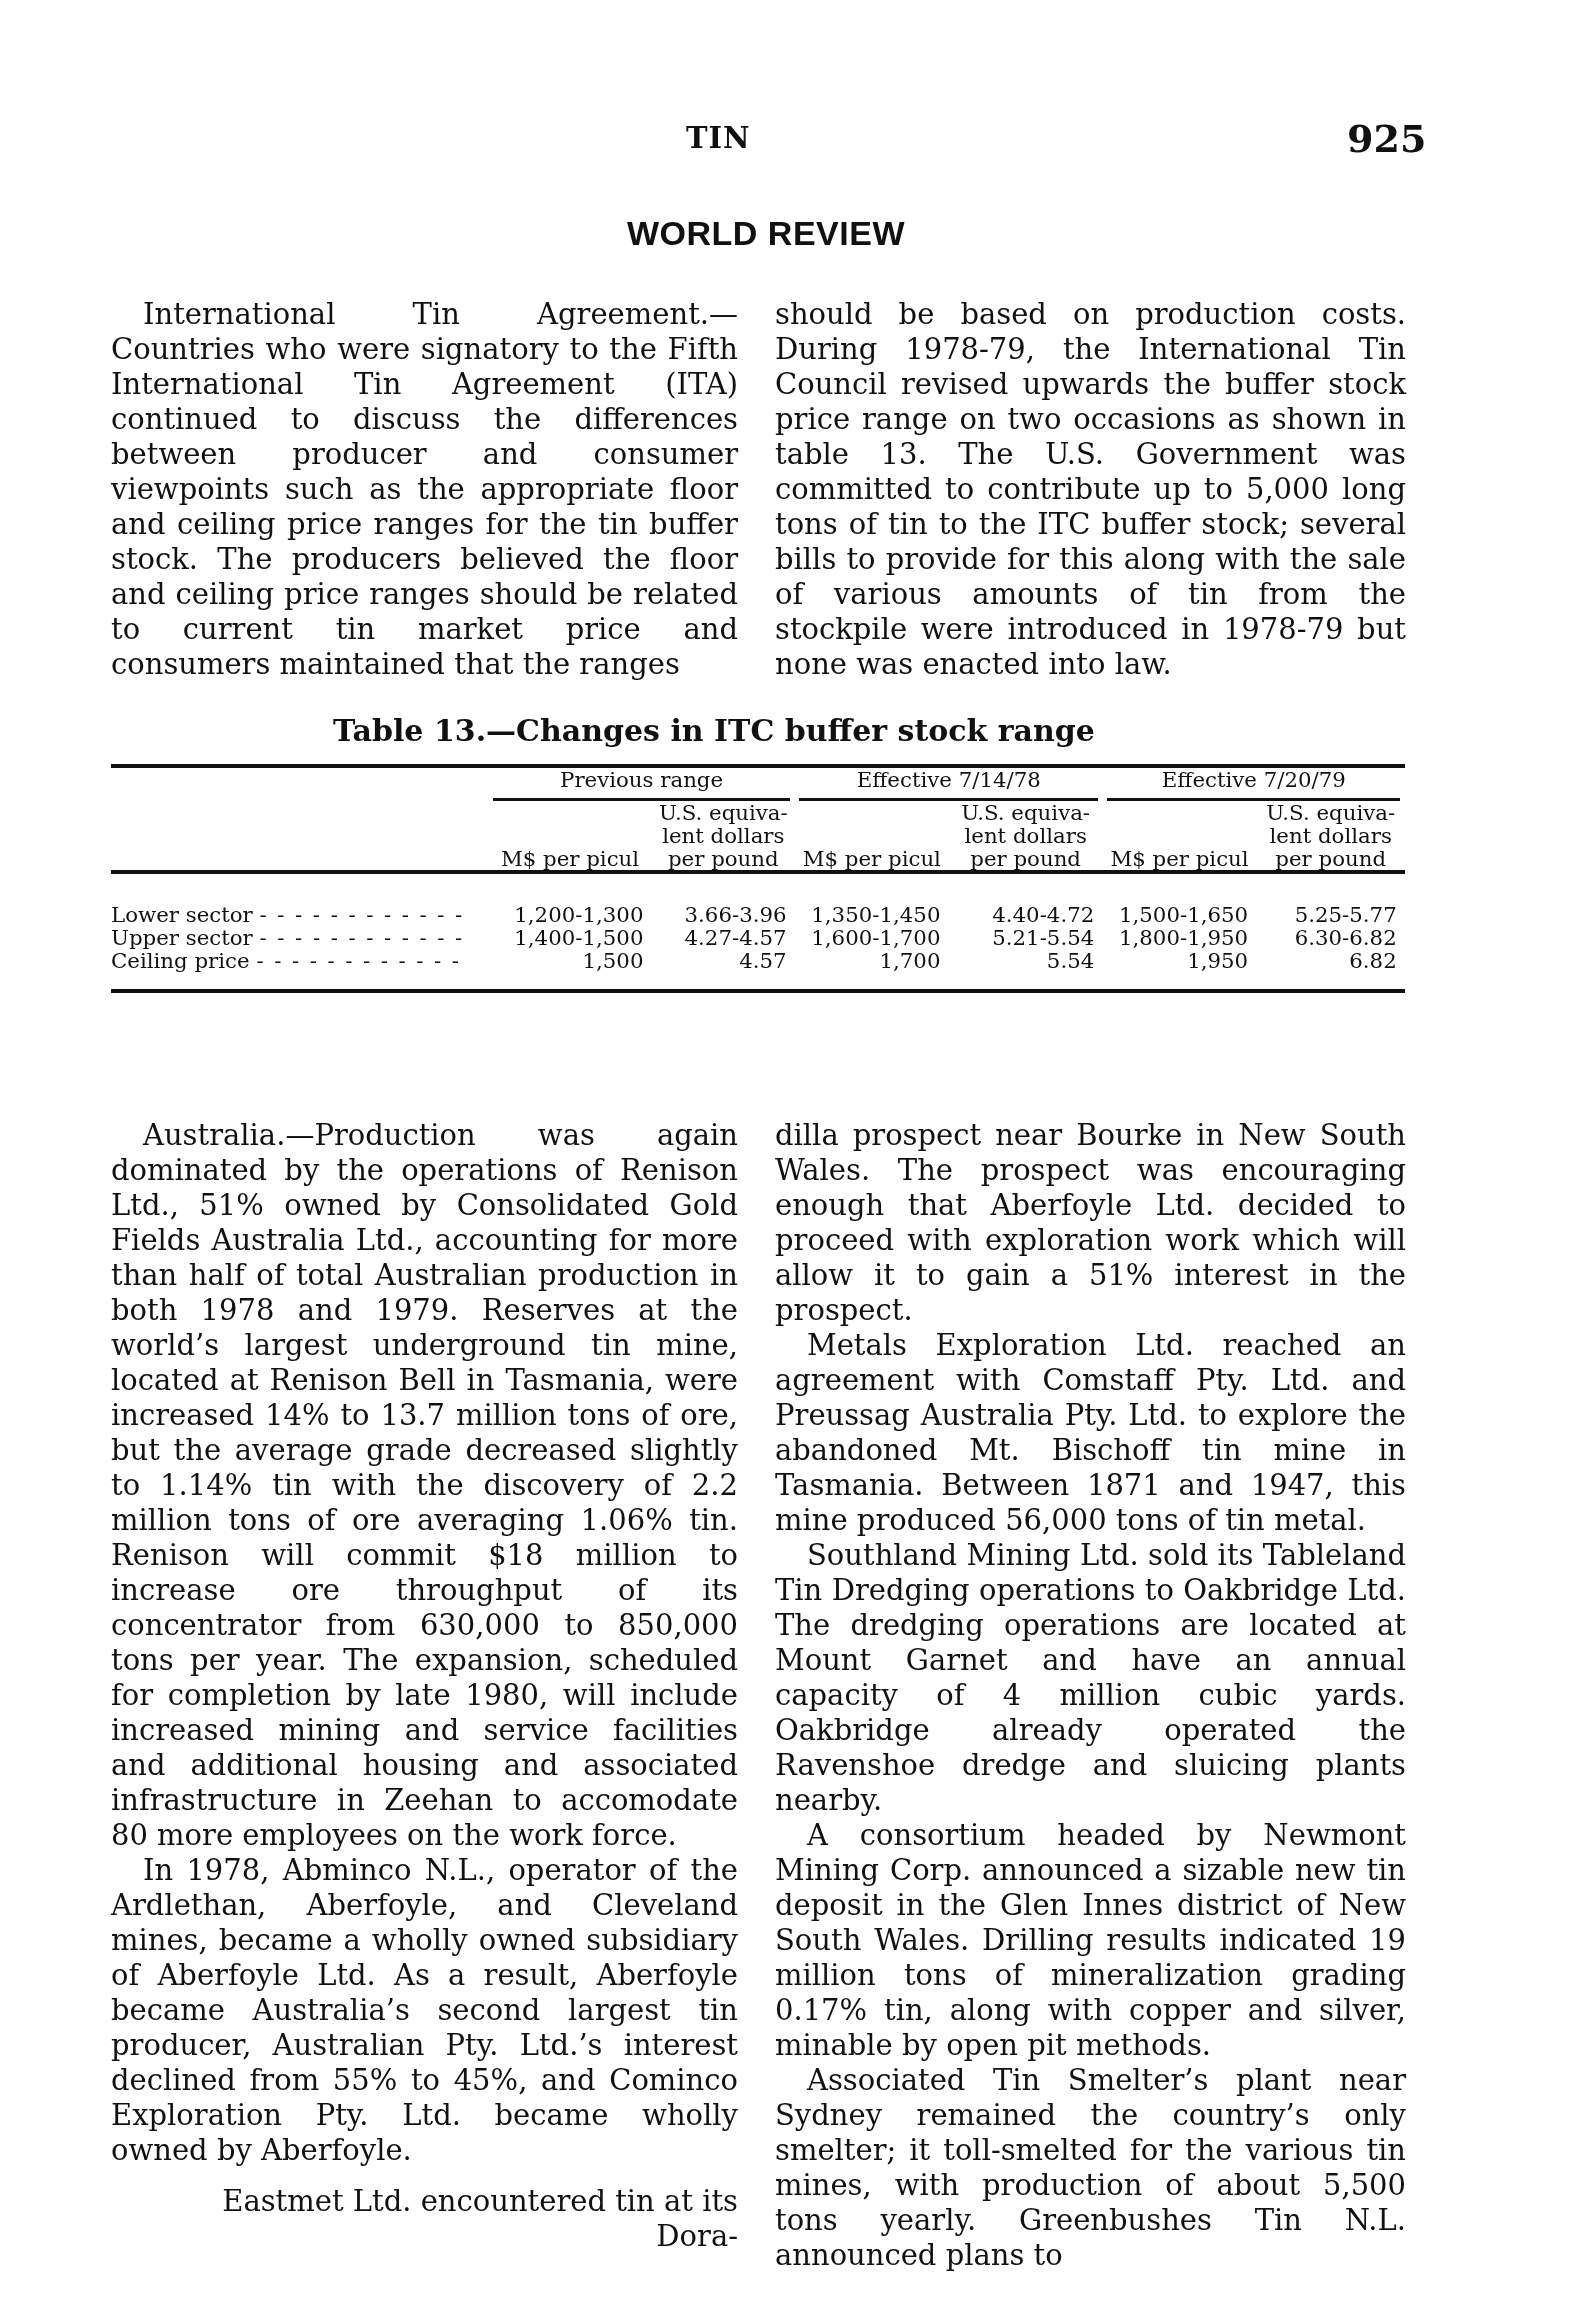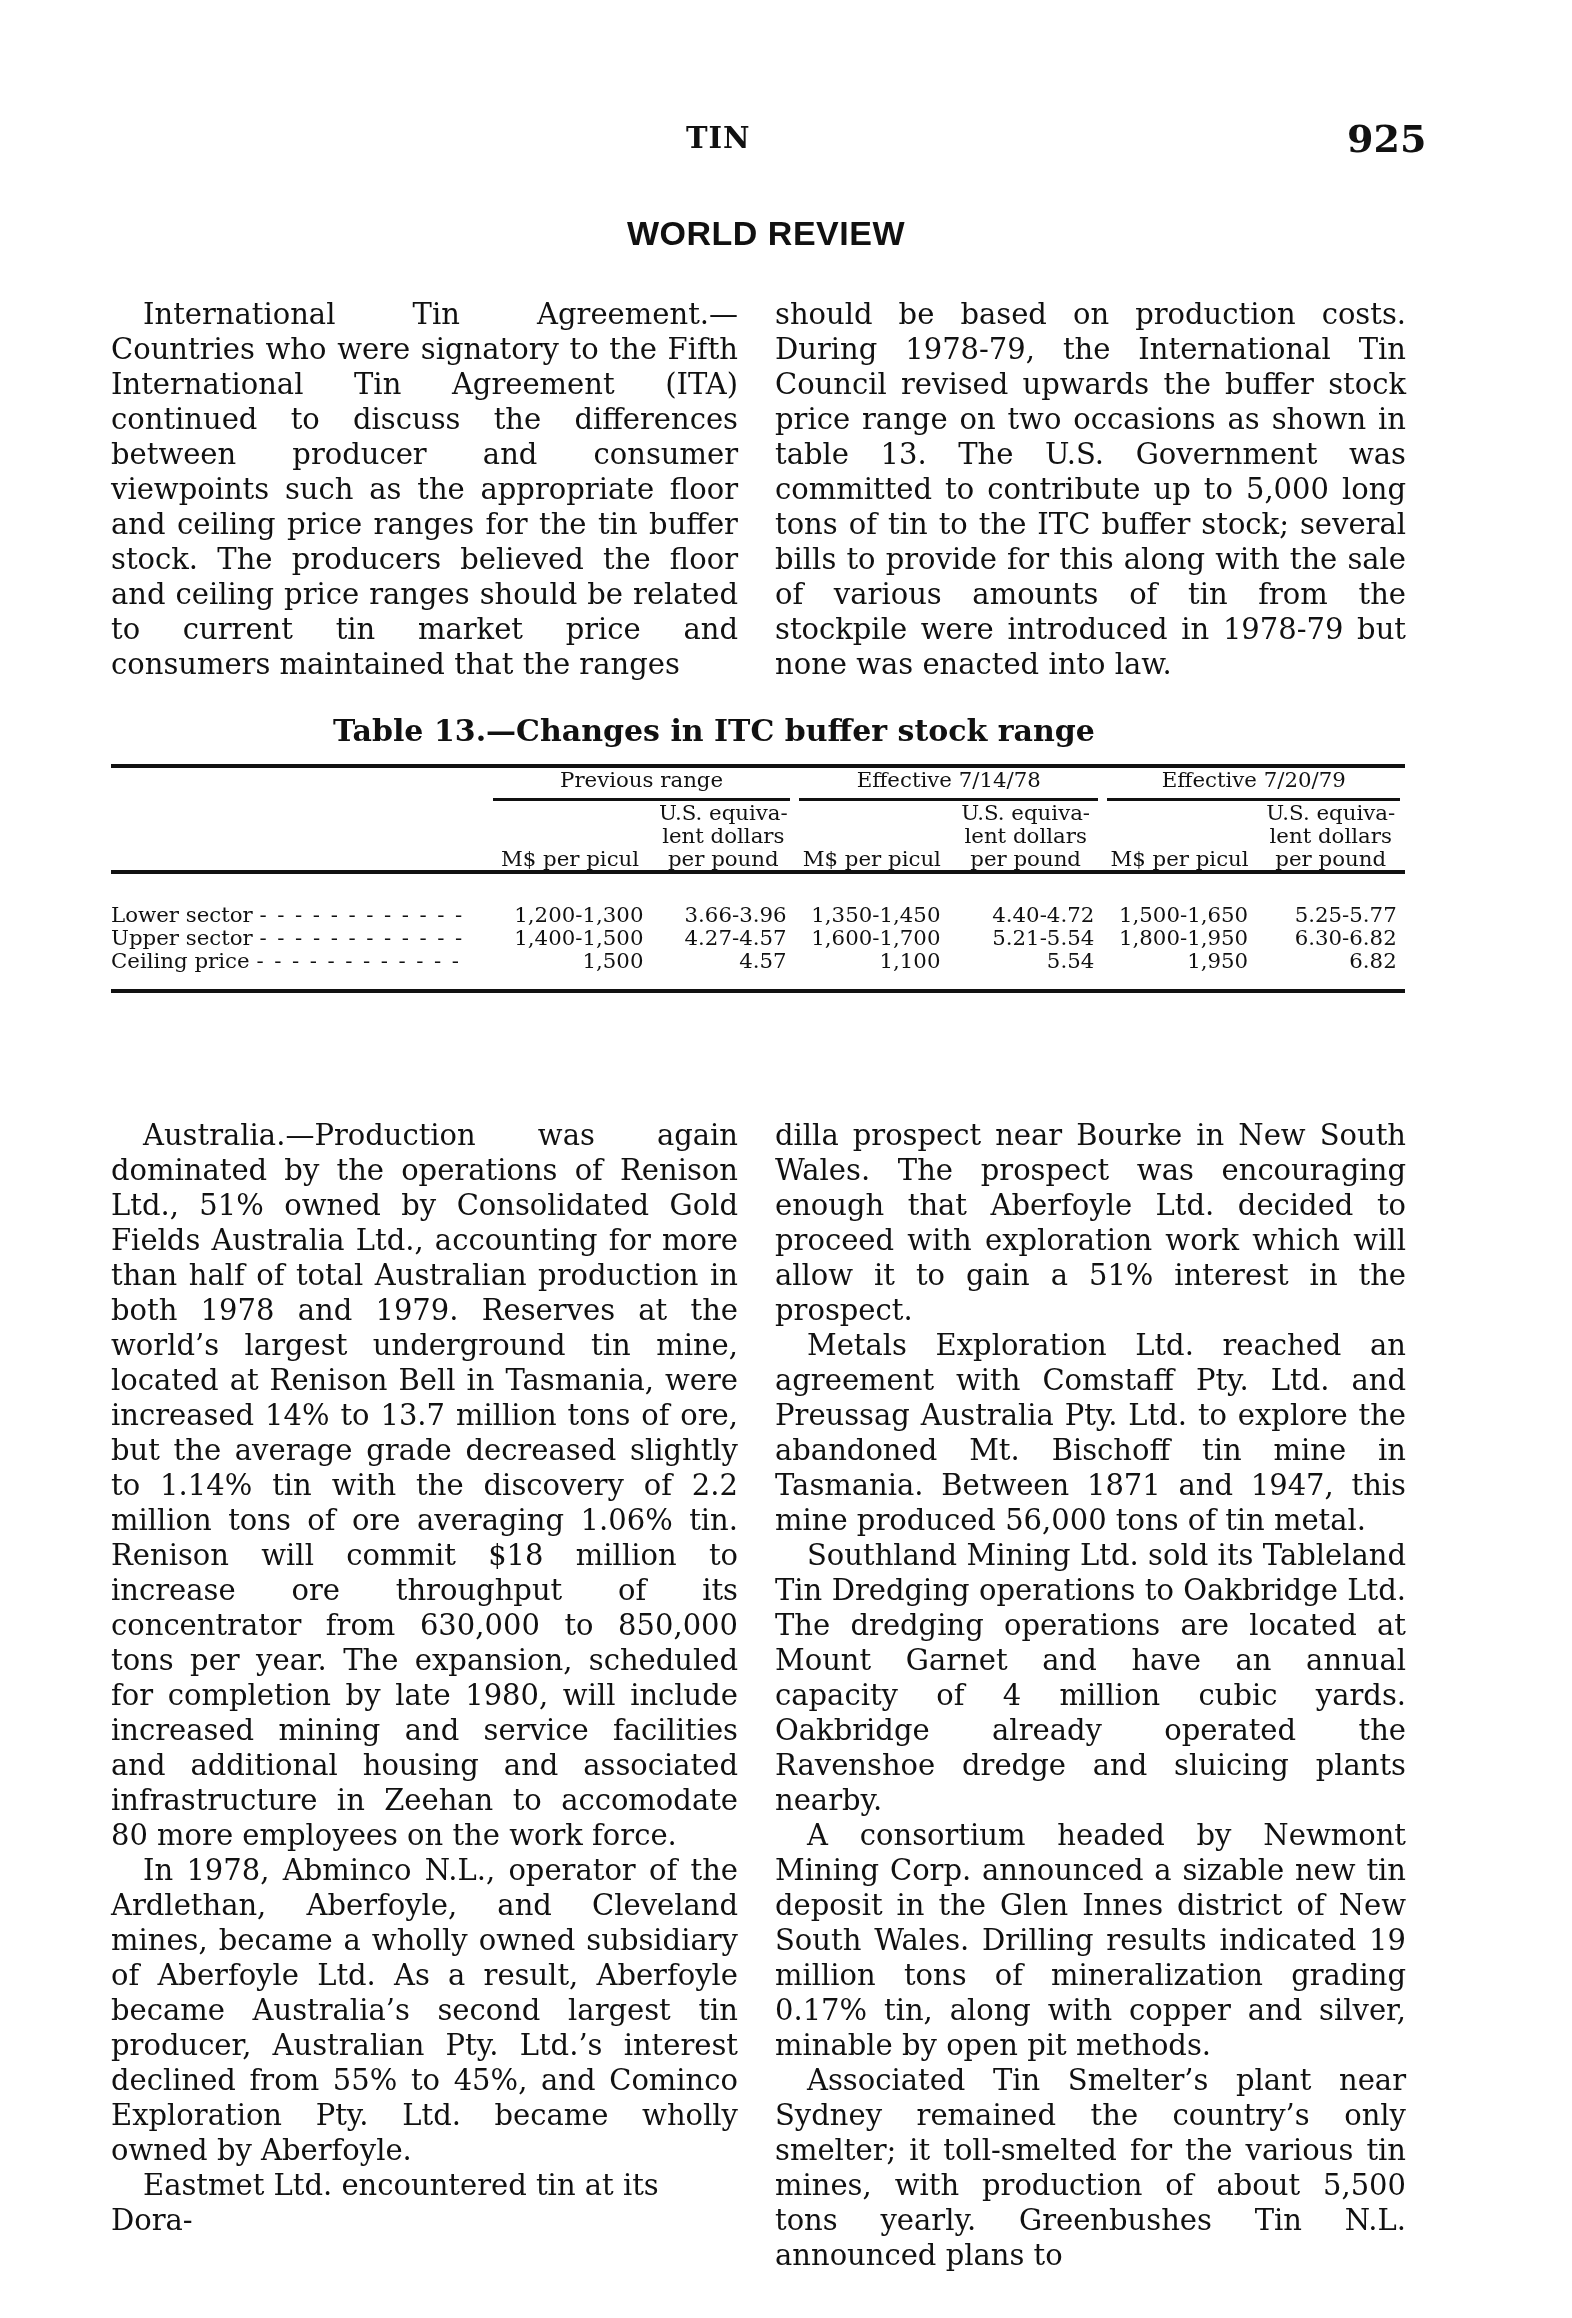"1,100" td.pad-r { text: 1,100 -> 1,700 }
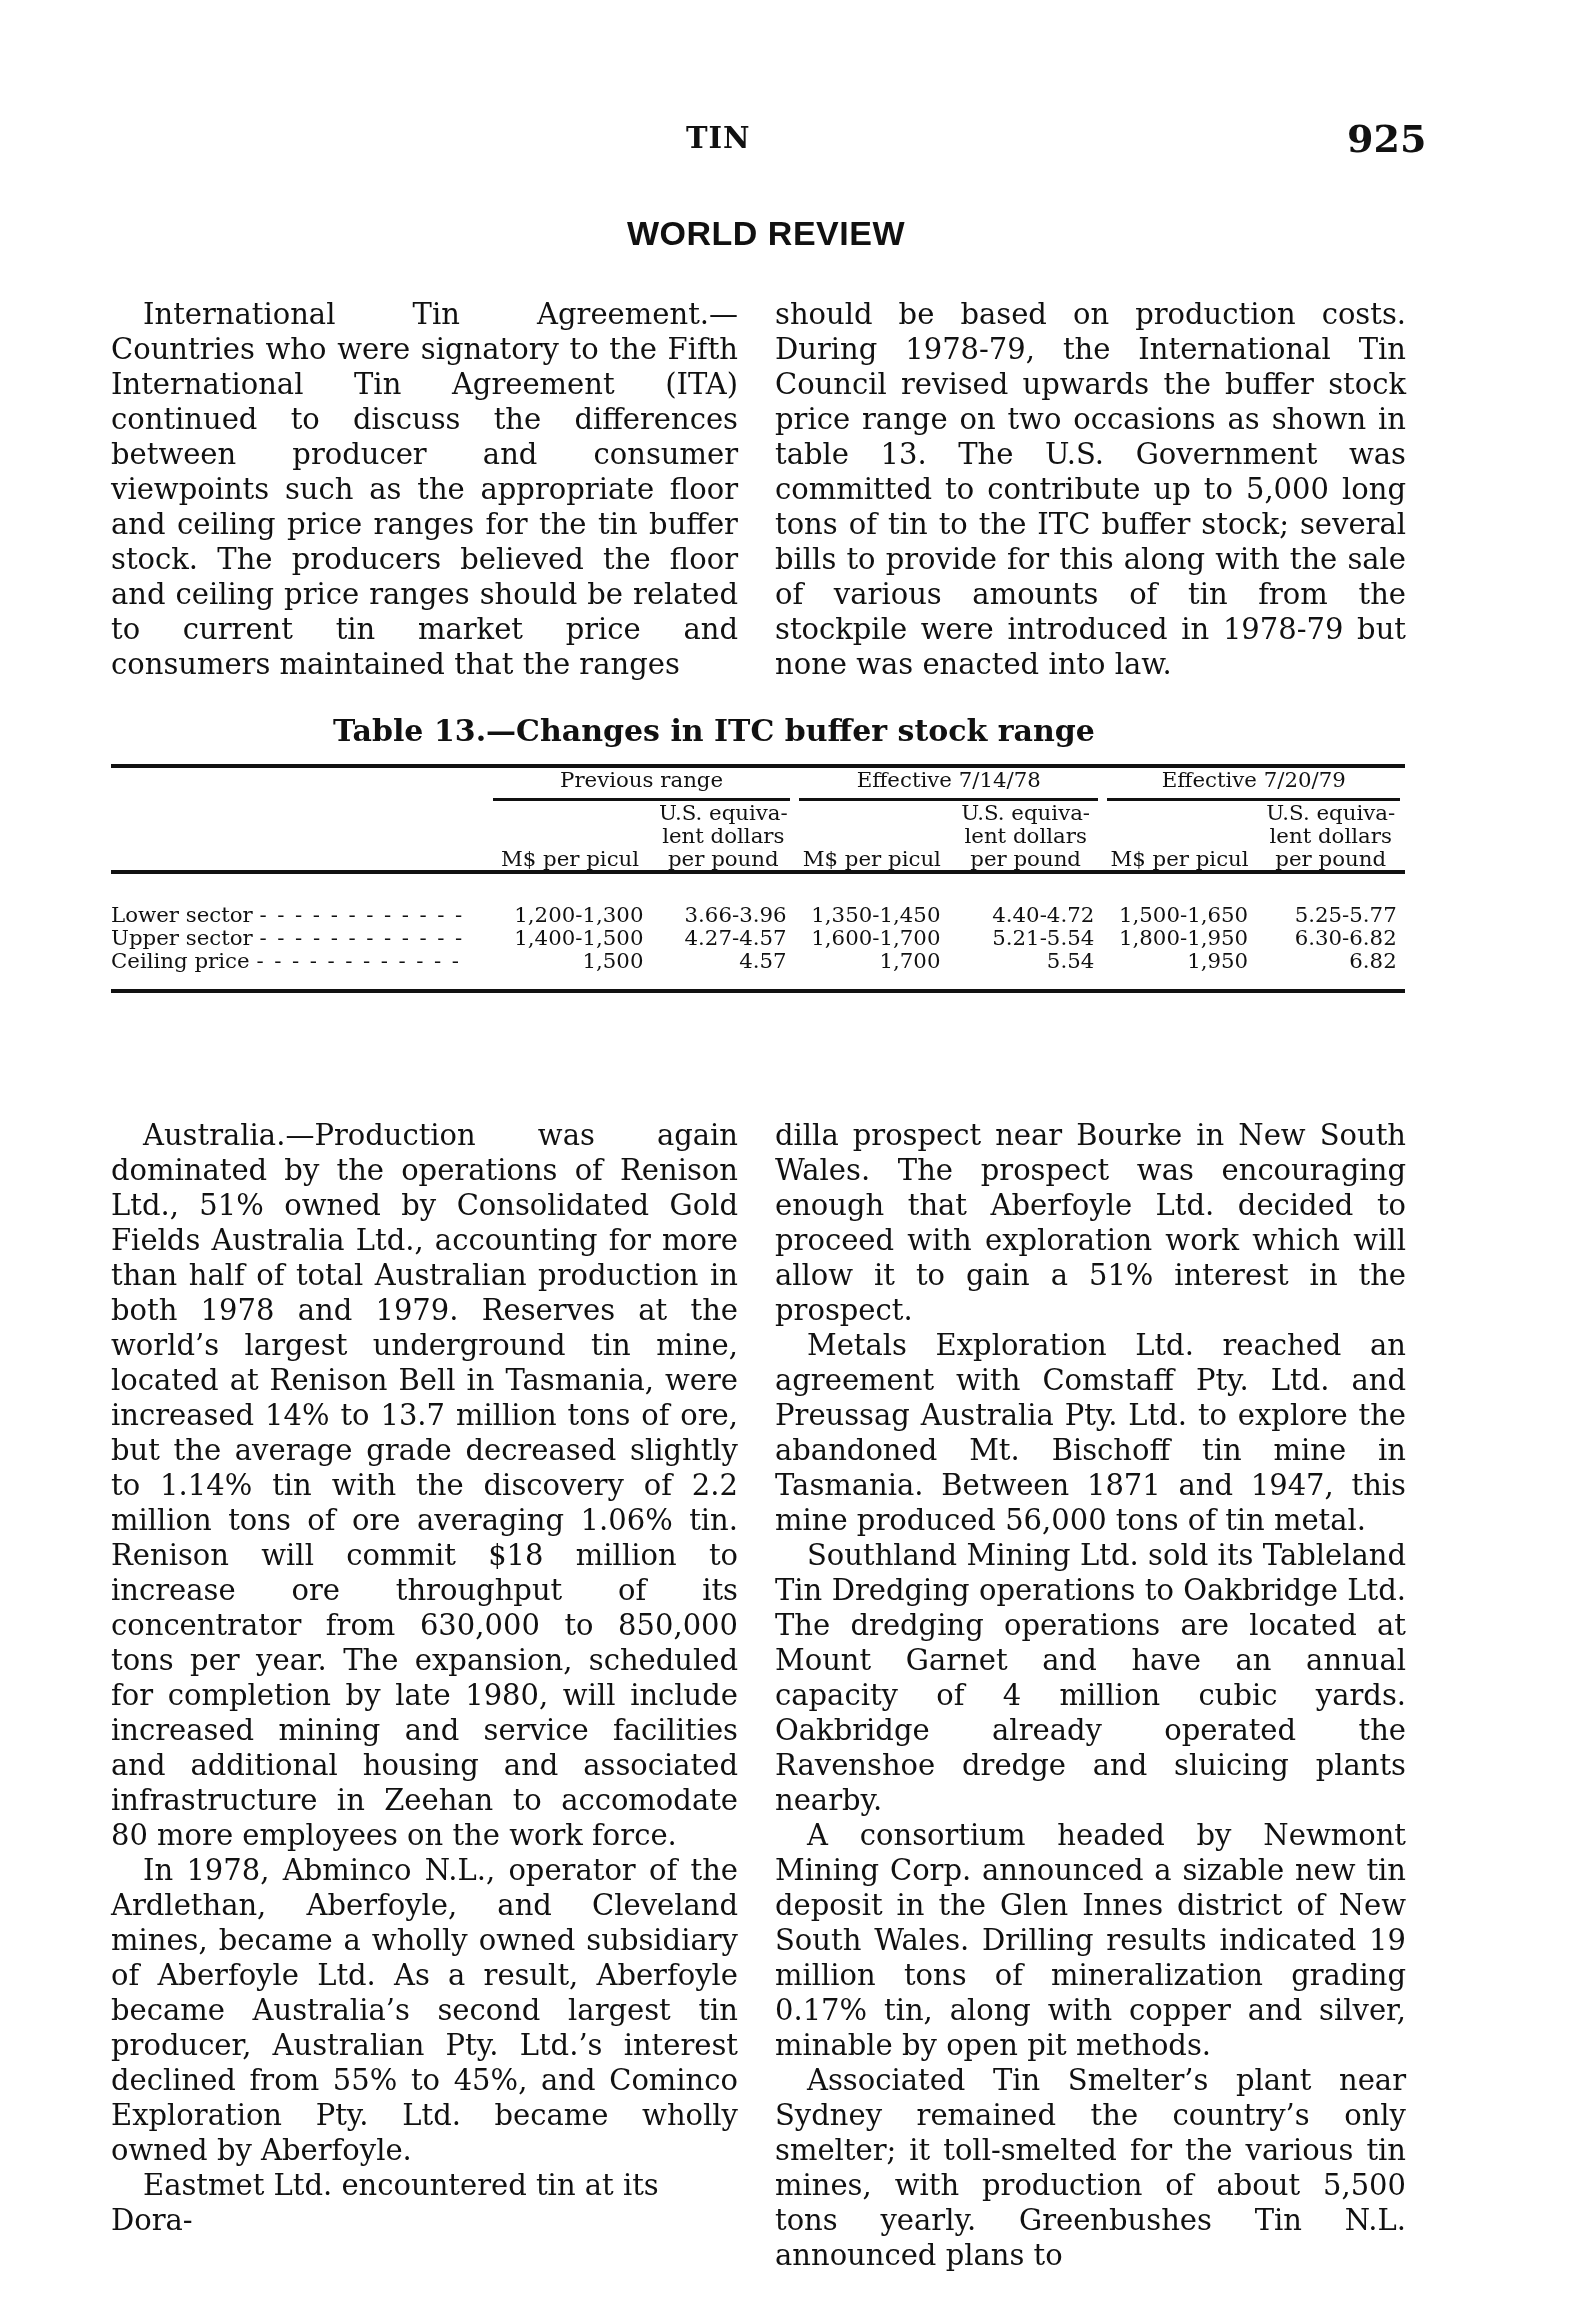"Eastmet Ltd. encountered tin at" p.indent { margin-top: none -> 16px; text-align: left -> right }
